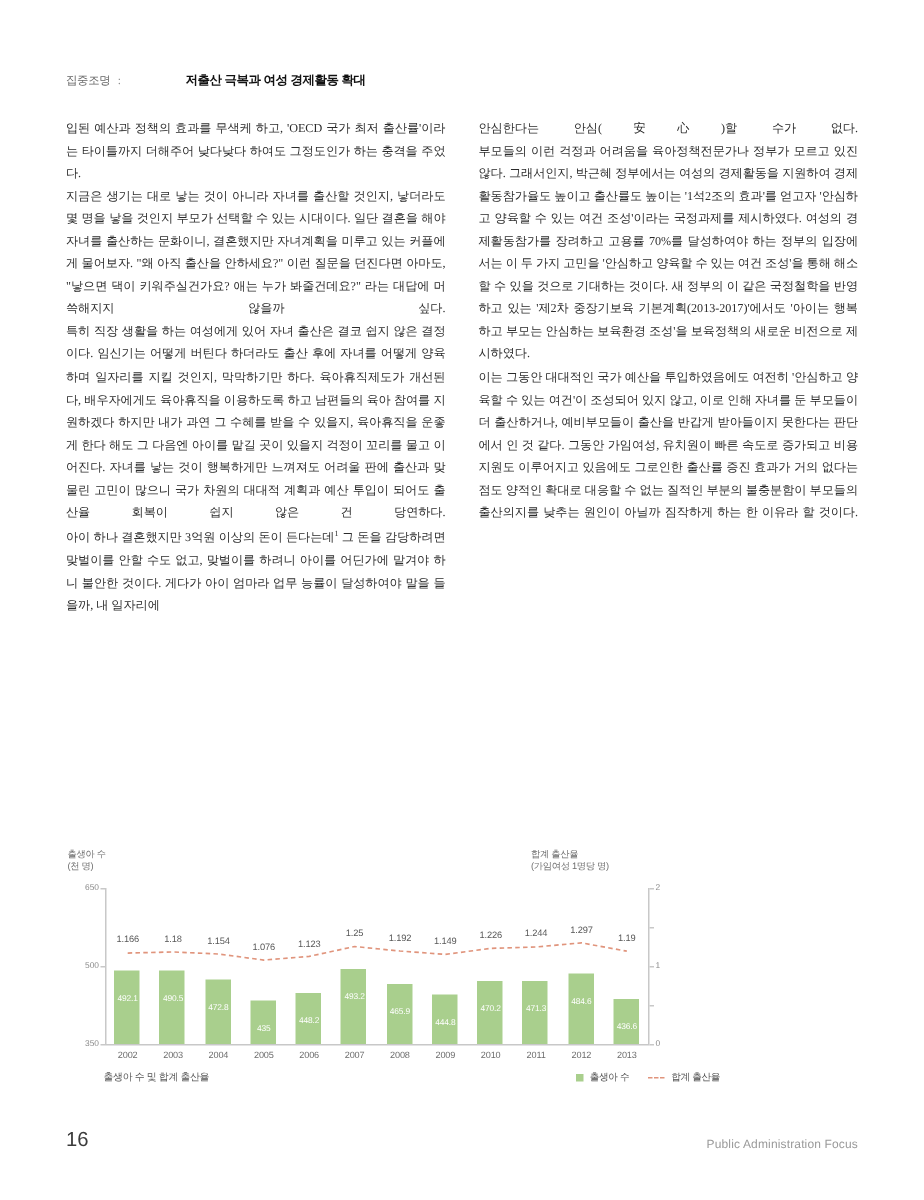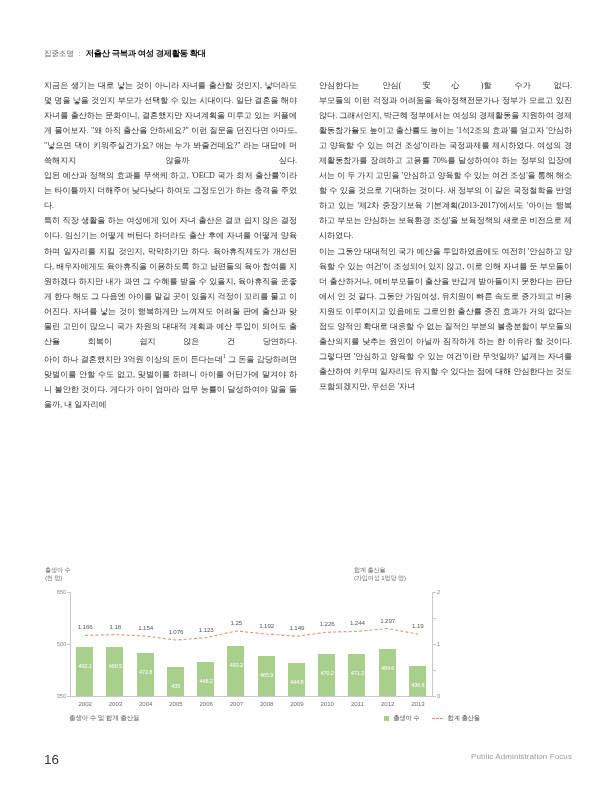"저출산 극복과 여성 경제활동 확대" .header-title { margin-left: none -> 38px }
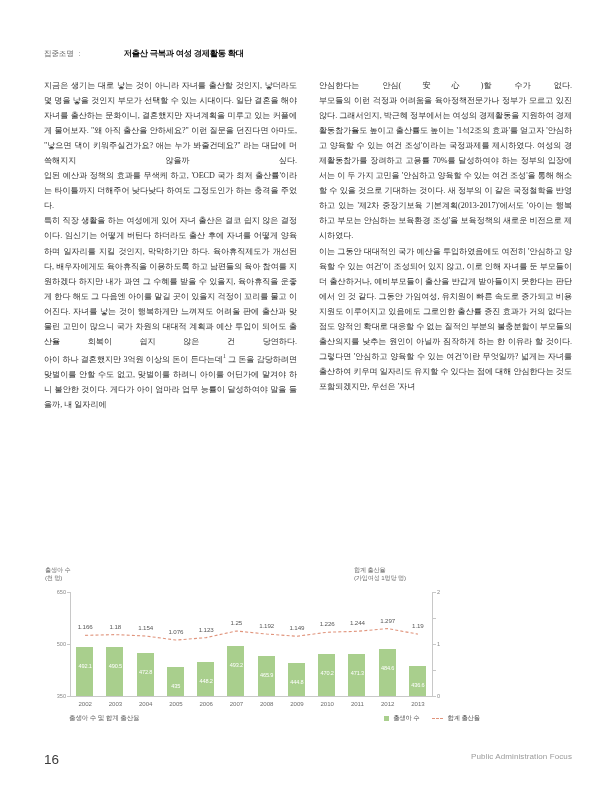"지금은 생기는 대로 낳는 것이" p.full { order: before "입된 예산과 정책의 효과를 무색케" -> after "입된 예산과 정책의 효과를 무색케" }
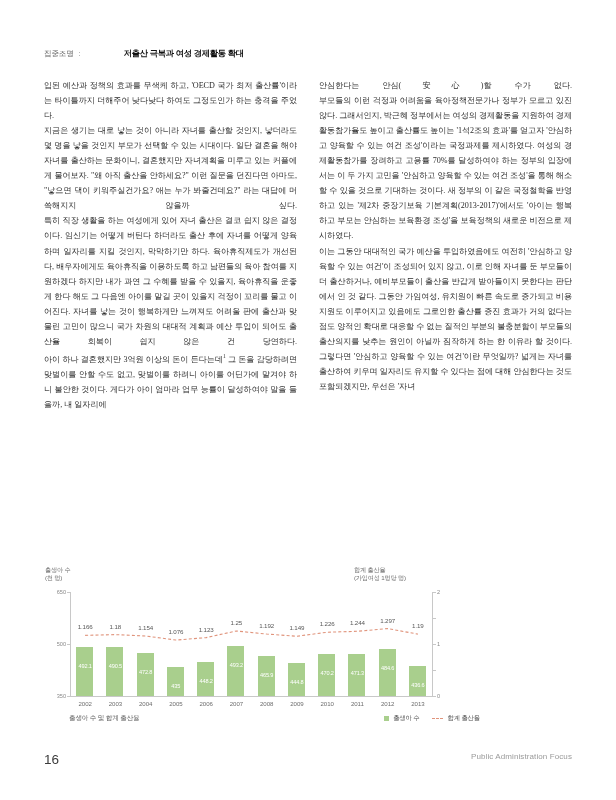"그렇다면 '안심하고 양육할 수 있는" p { html: <p>그렇다면 '안심하고 양육할 수 있는 여건'이란 무엇일까? 넓게는 자녀를 출산하여 키우며 일자리도 유지할 수 있다는 점에 대해 안심한다는 것도 포함되겠지만, 우선은 '자녀</p> -> none }
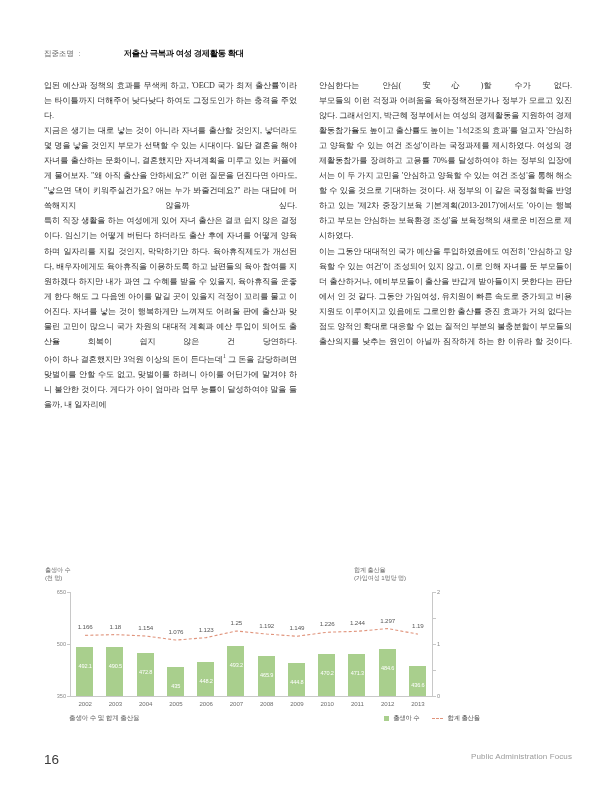"16" .footer { align-items: flex-start -> flex-end }
